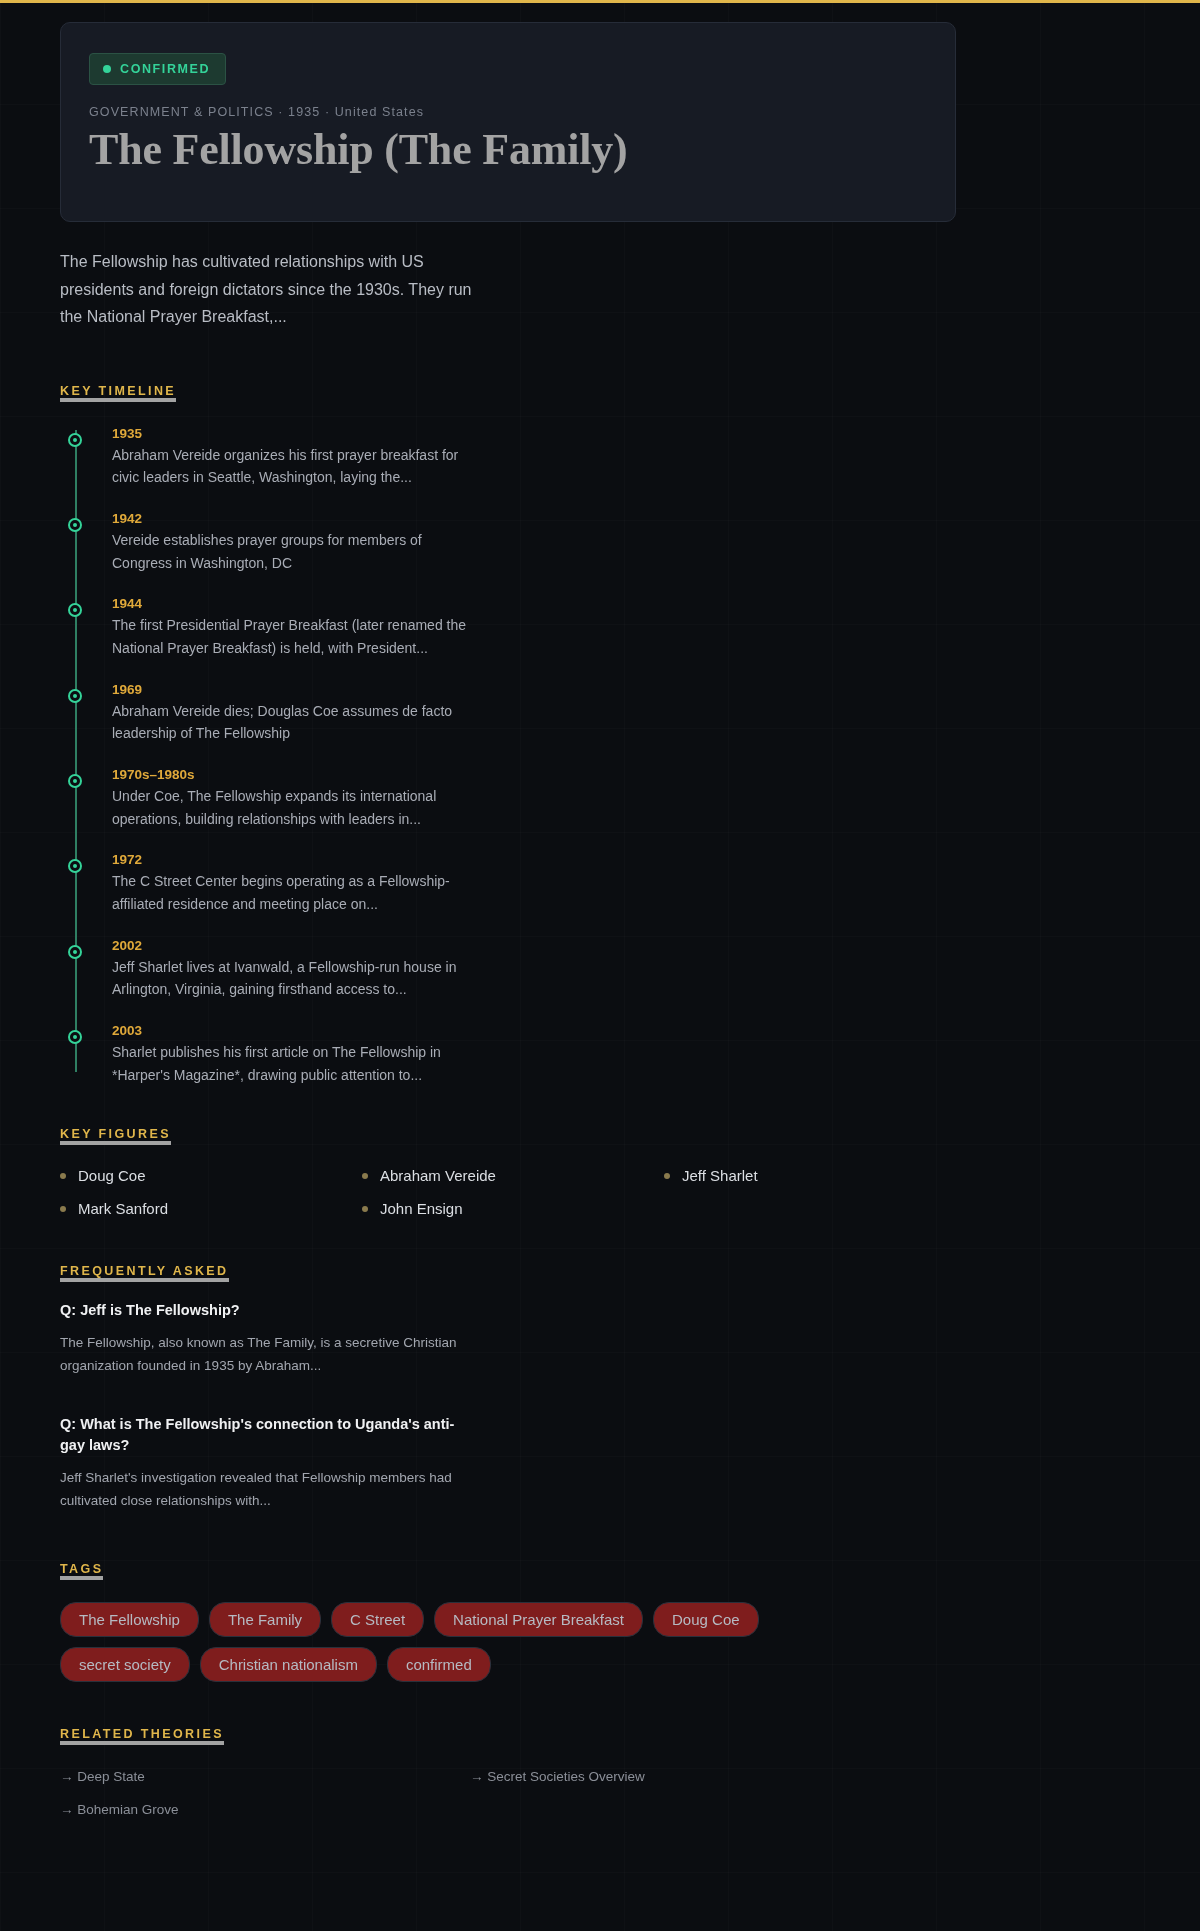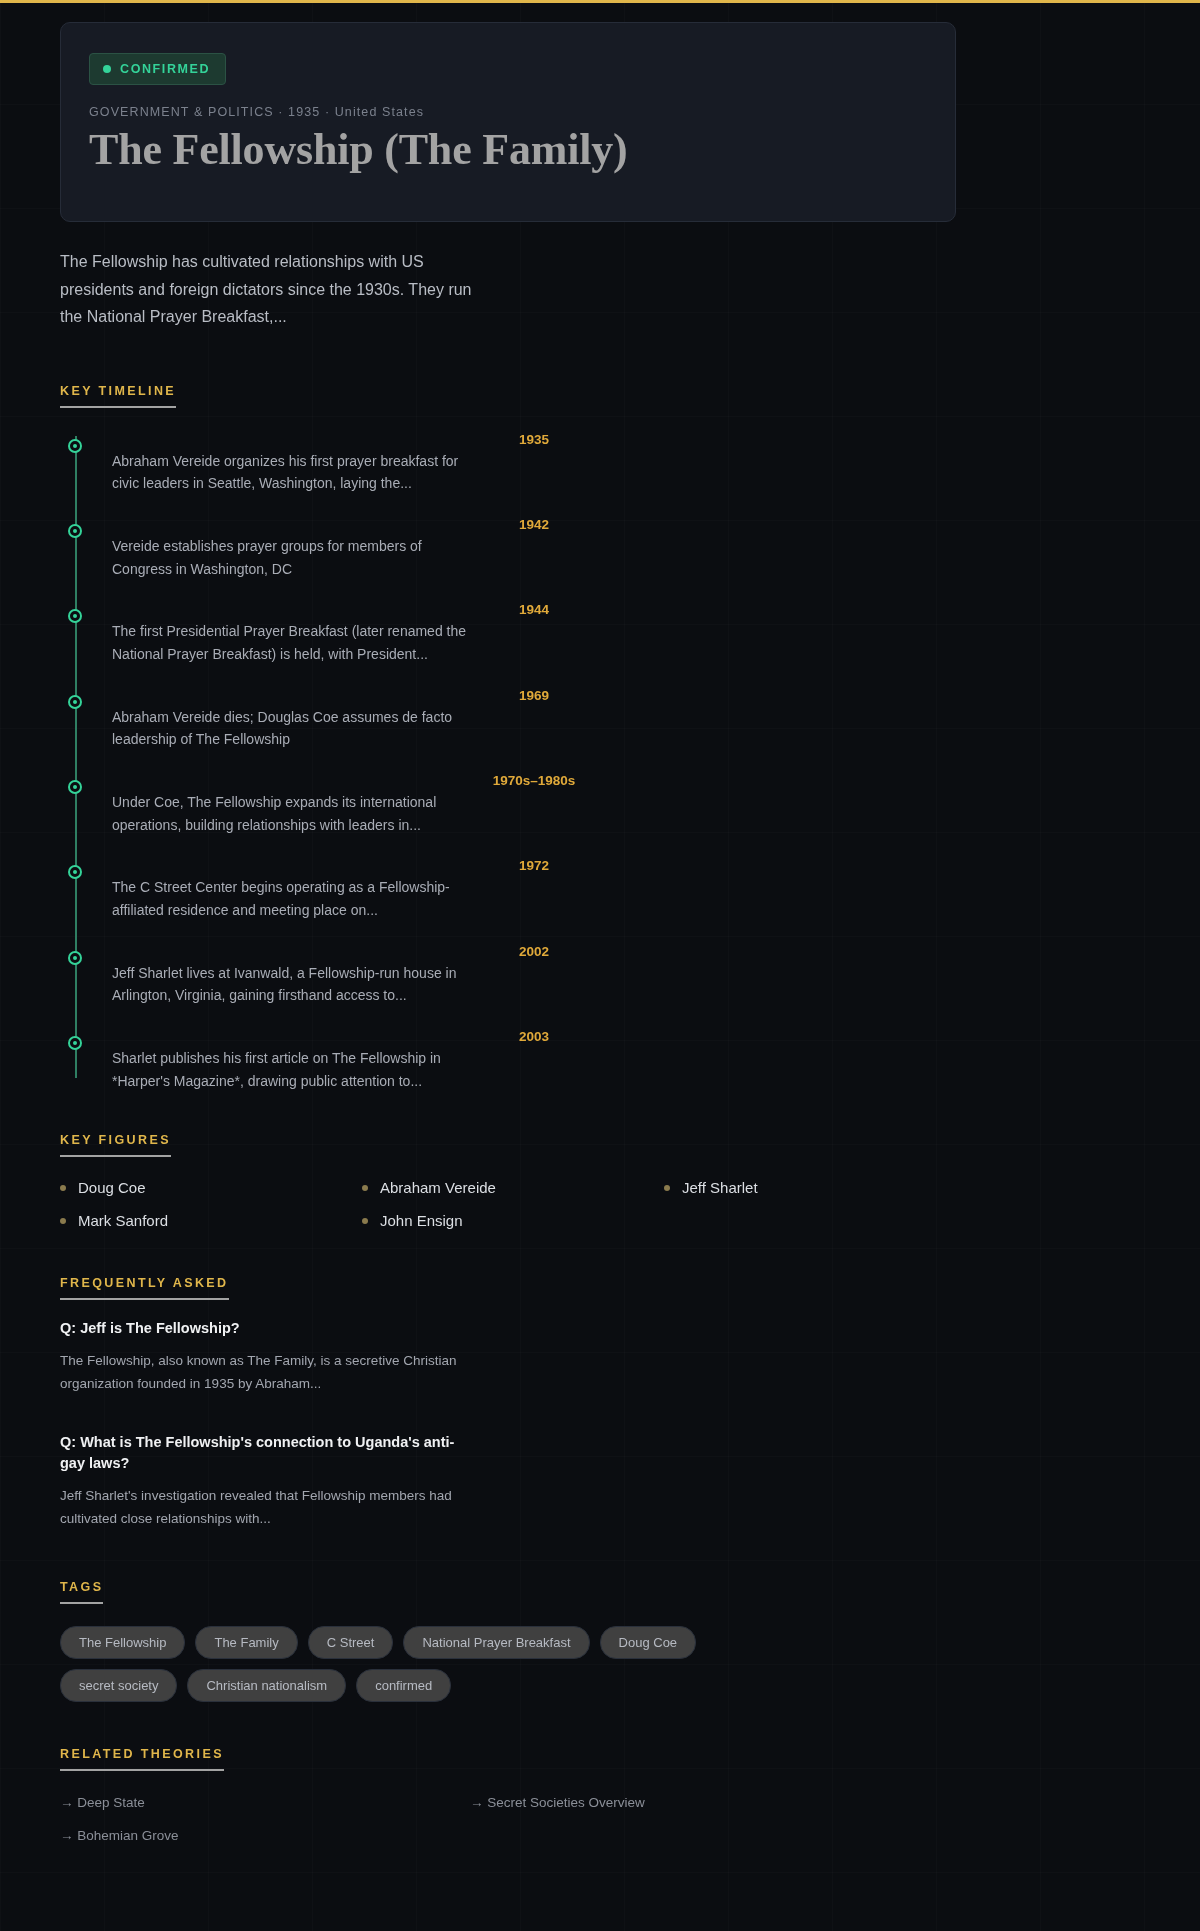"KEY TIMELINE" .sec-head { border-bottom: 2px solid #a3a3a3 -> 4px solid #a3a3a3; padding-bottom: 8px -> none }
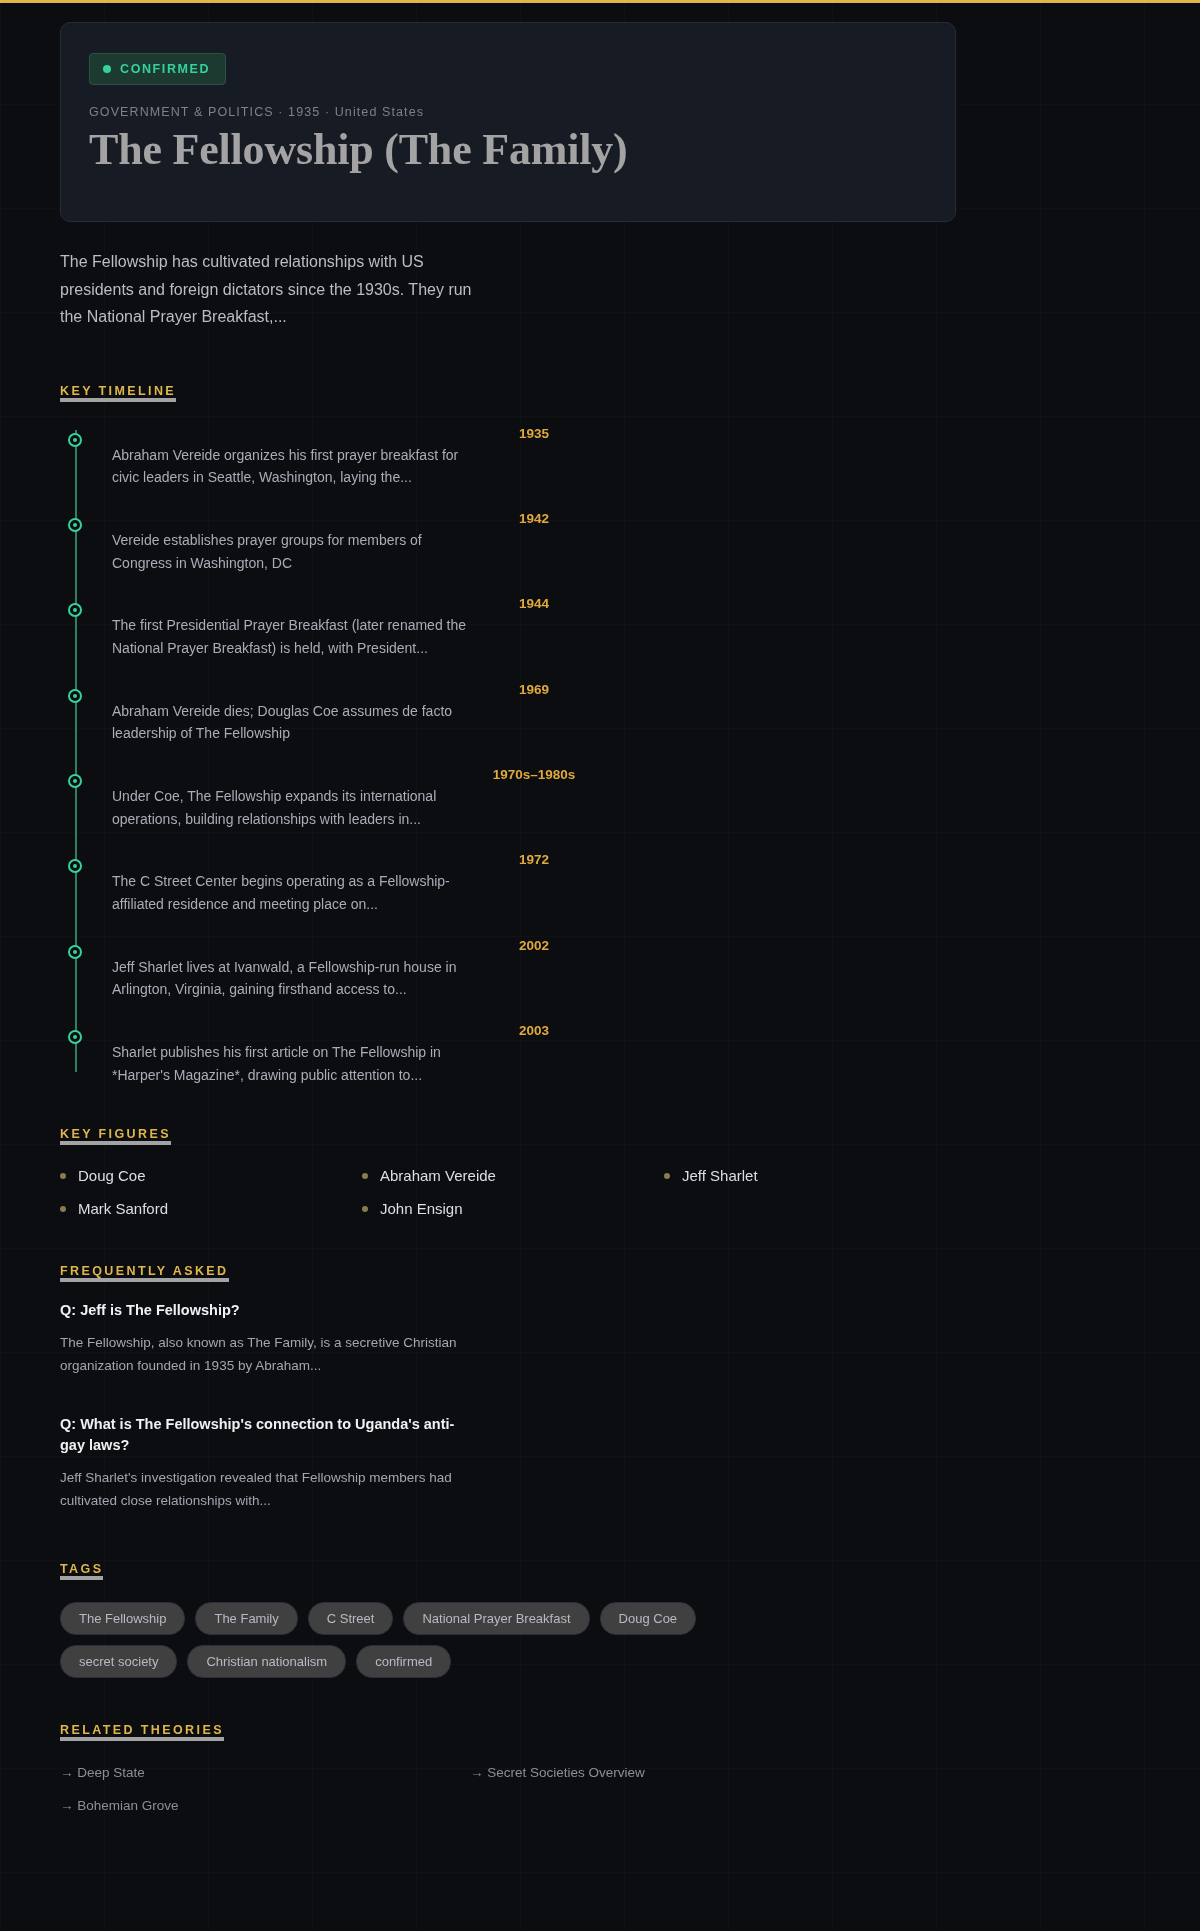"1935" .tl-year { text-align: center -> none }
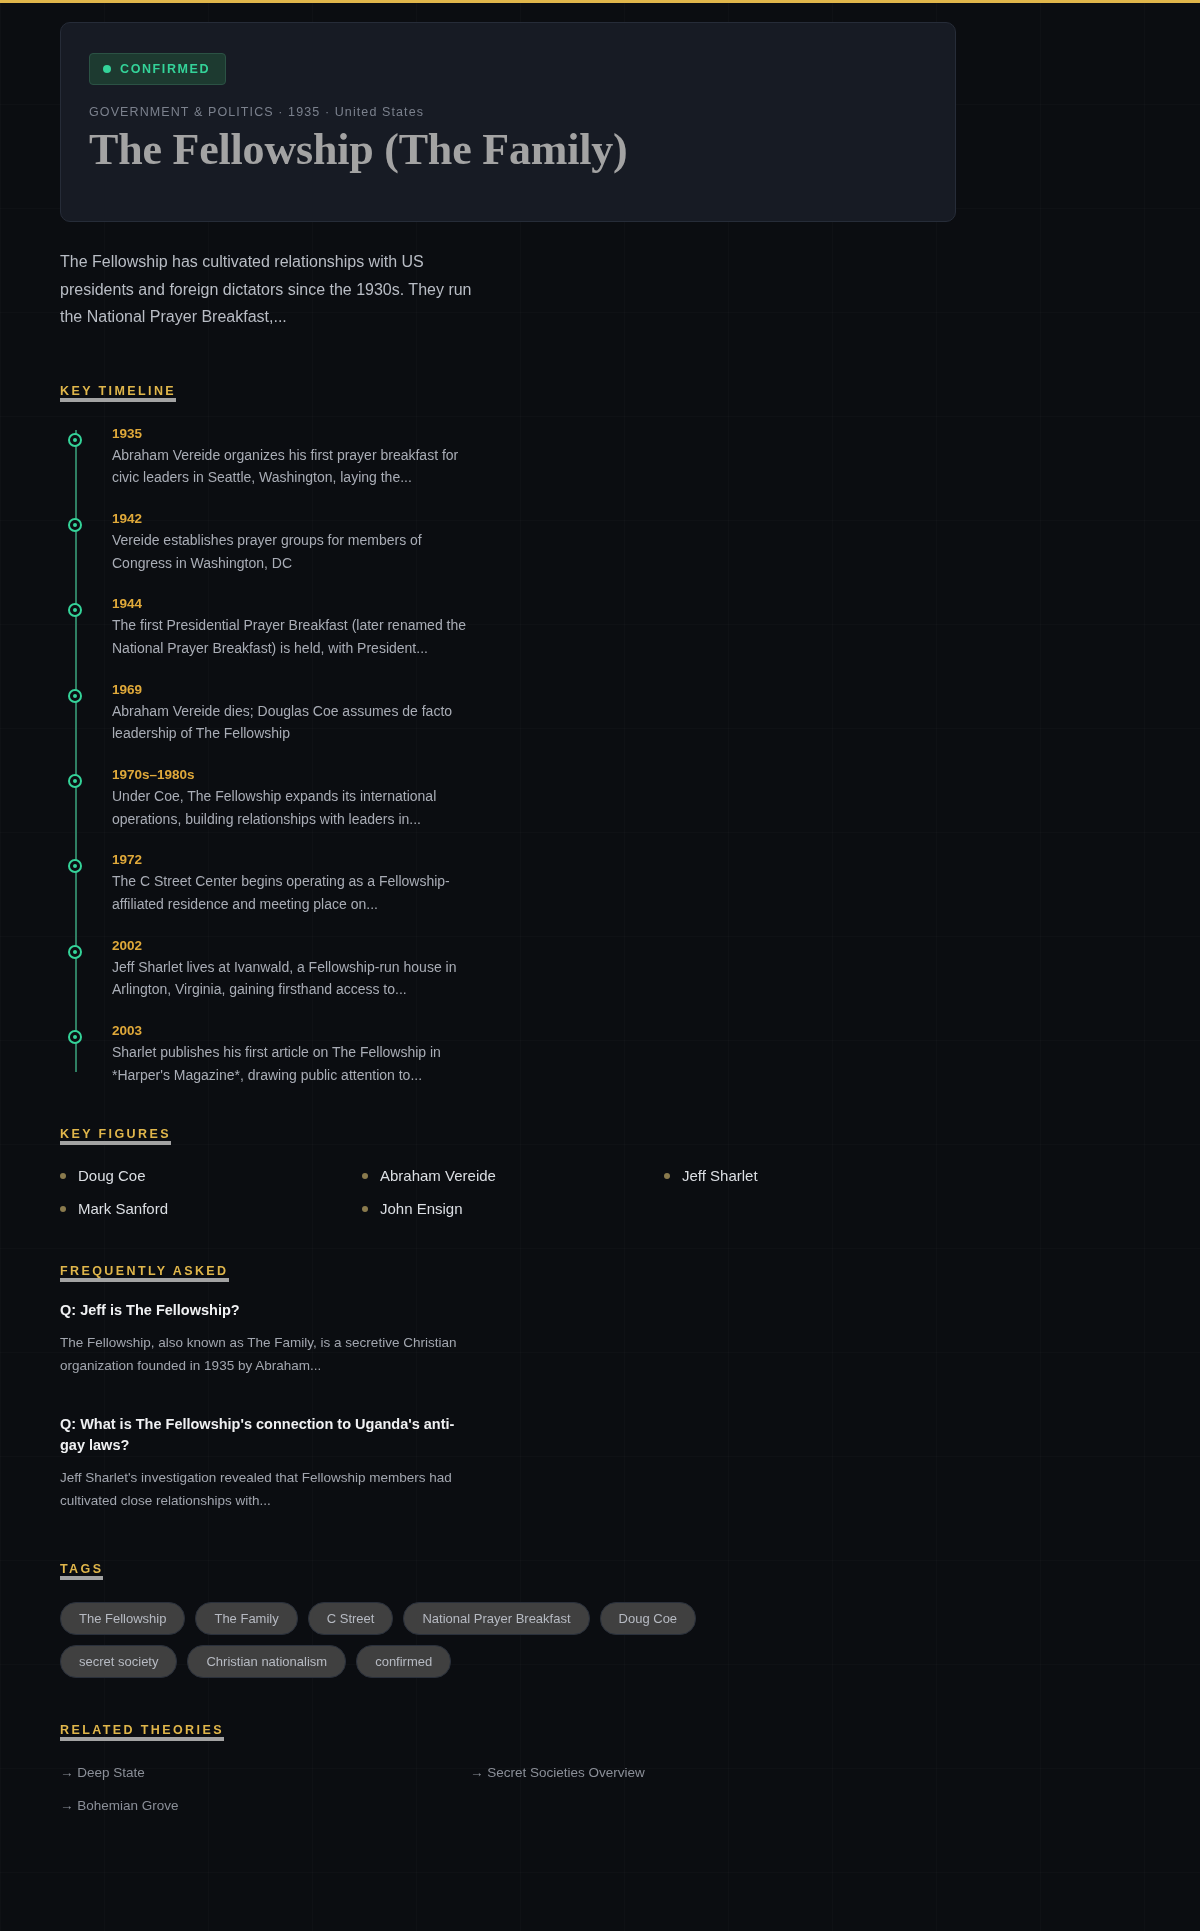"The Fellowship" .tag { background: #404040 -> #7f1d1d; font-size: 13px -> 15px }
